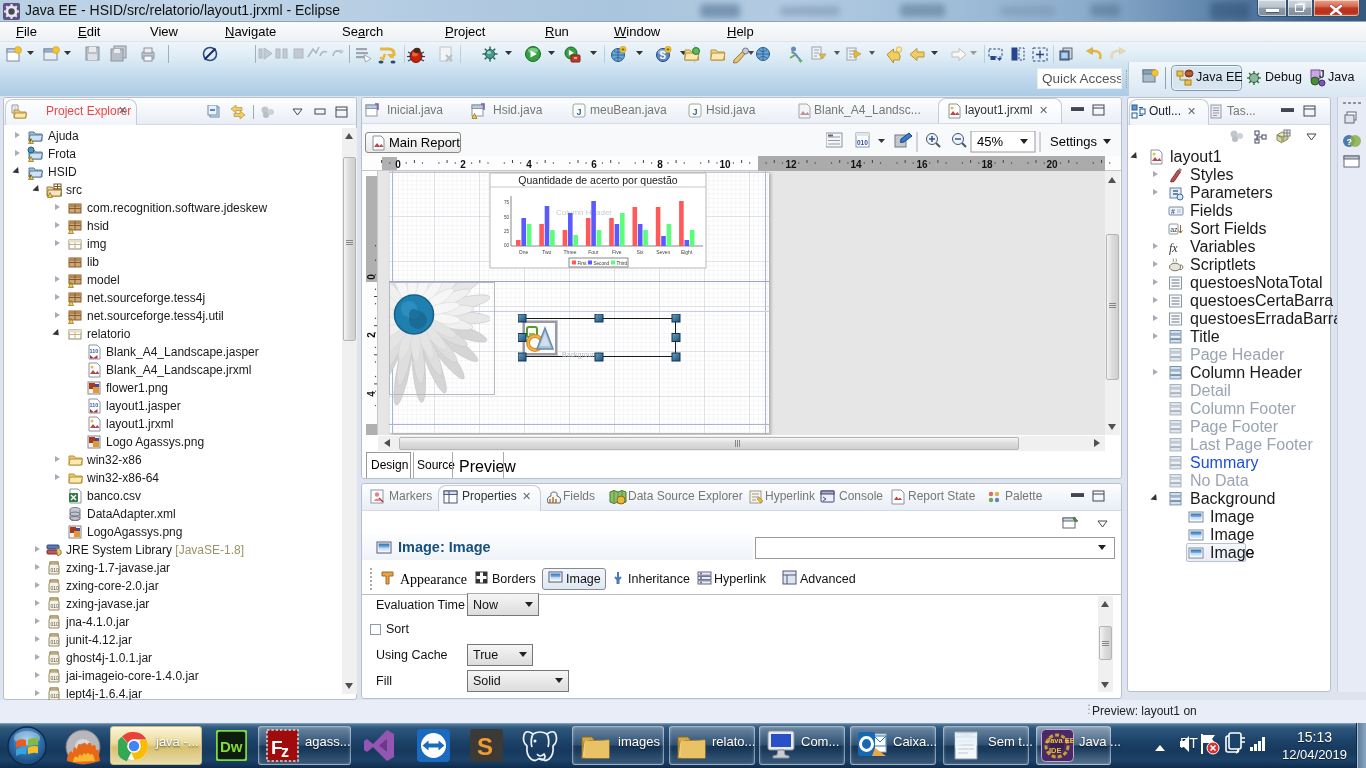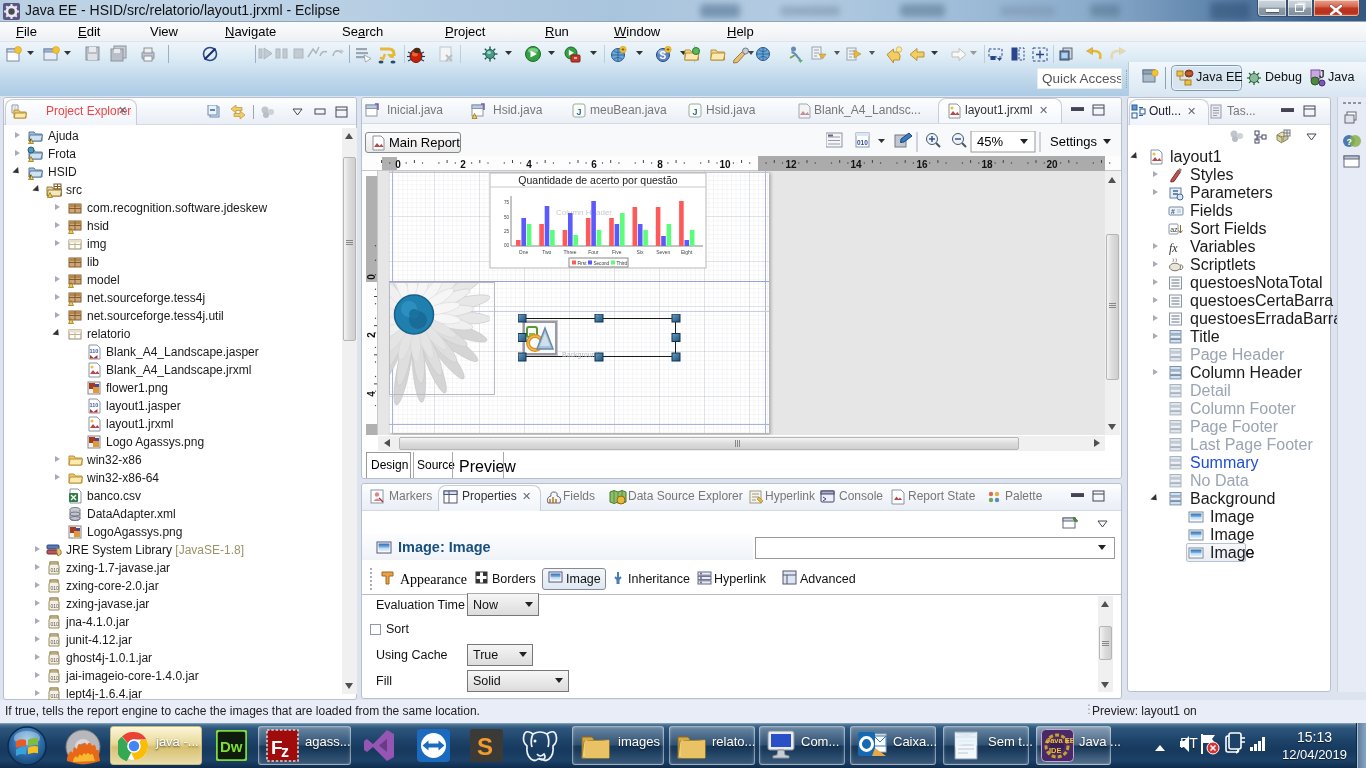"If true, tells the report" span { html: <span>If true, tells the report engine to cache the images that are loaded from the same location.</span> -> none }
